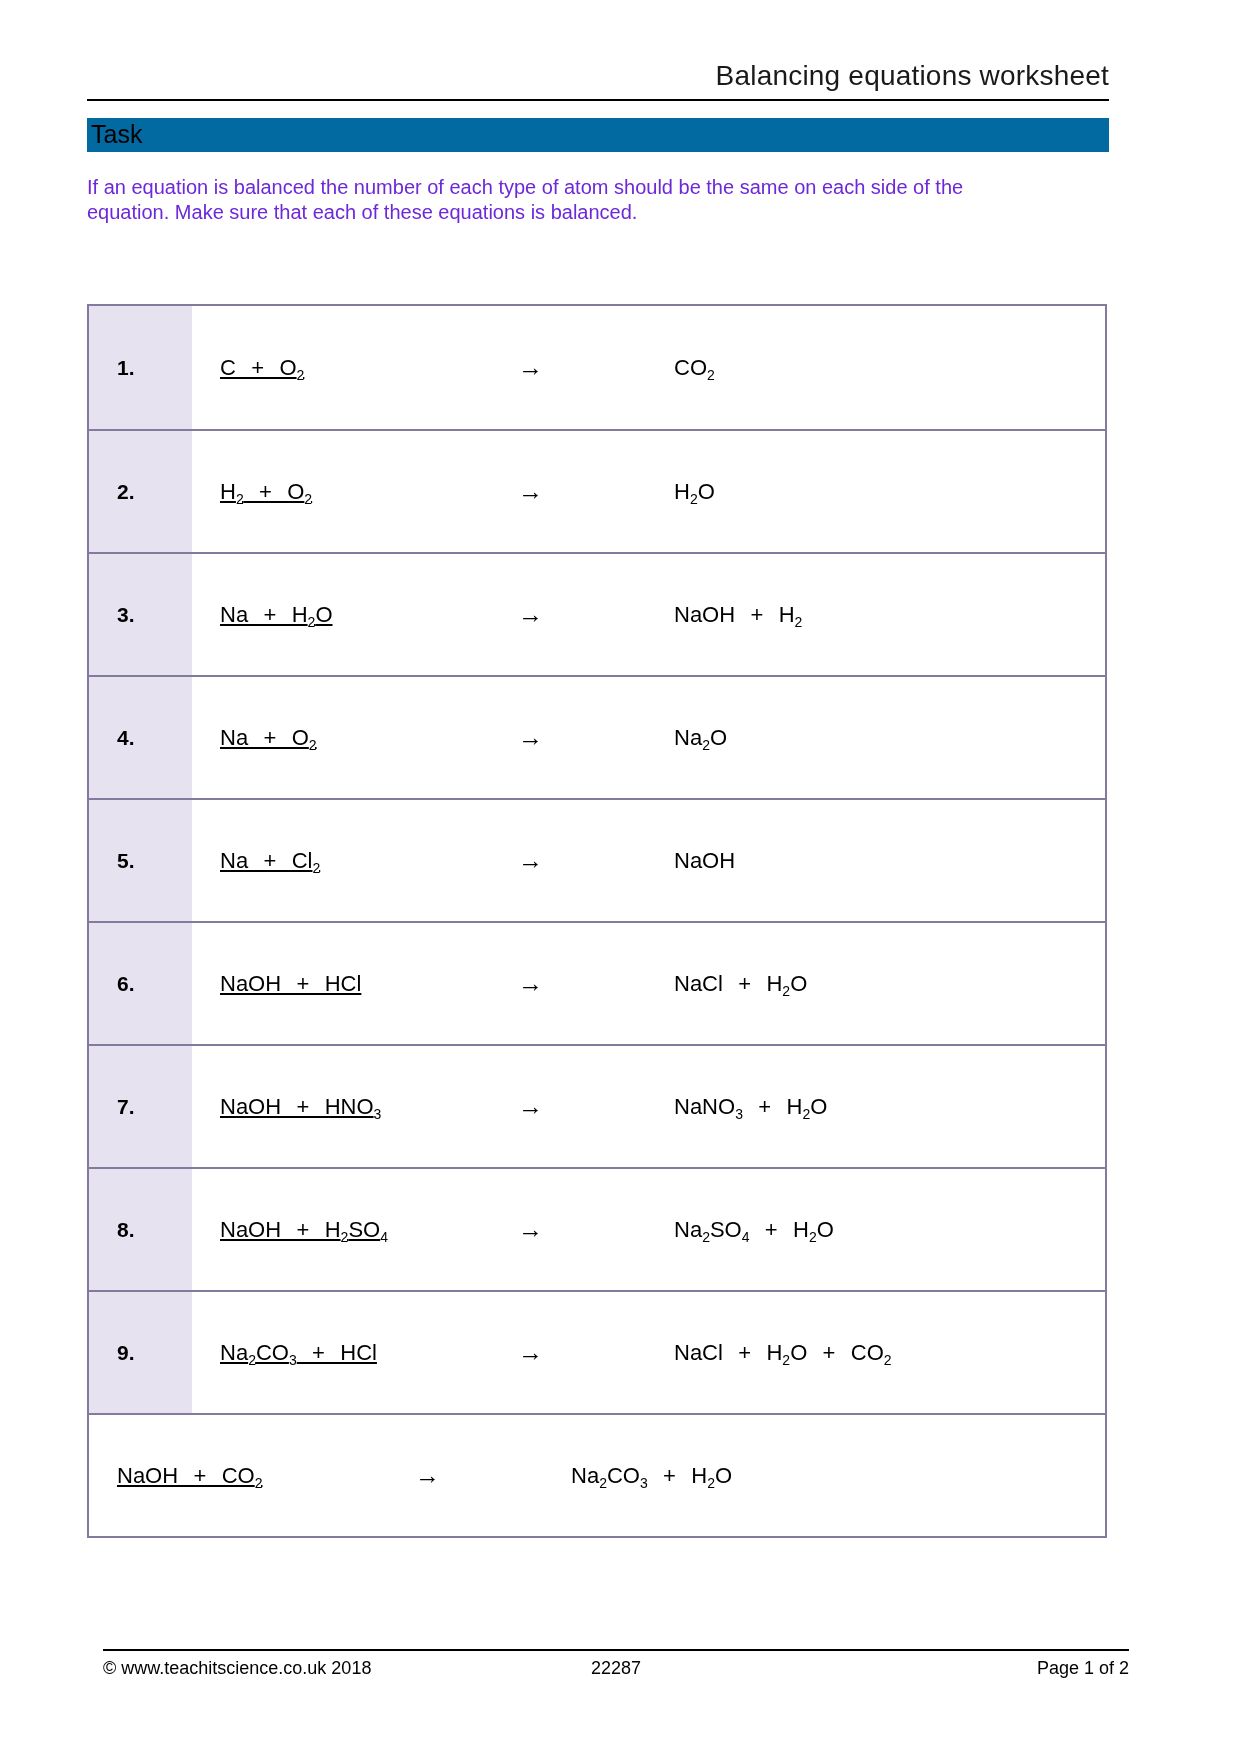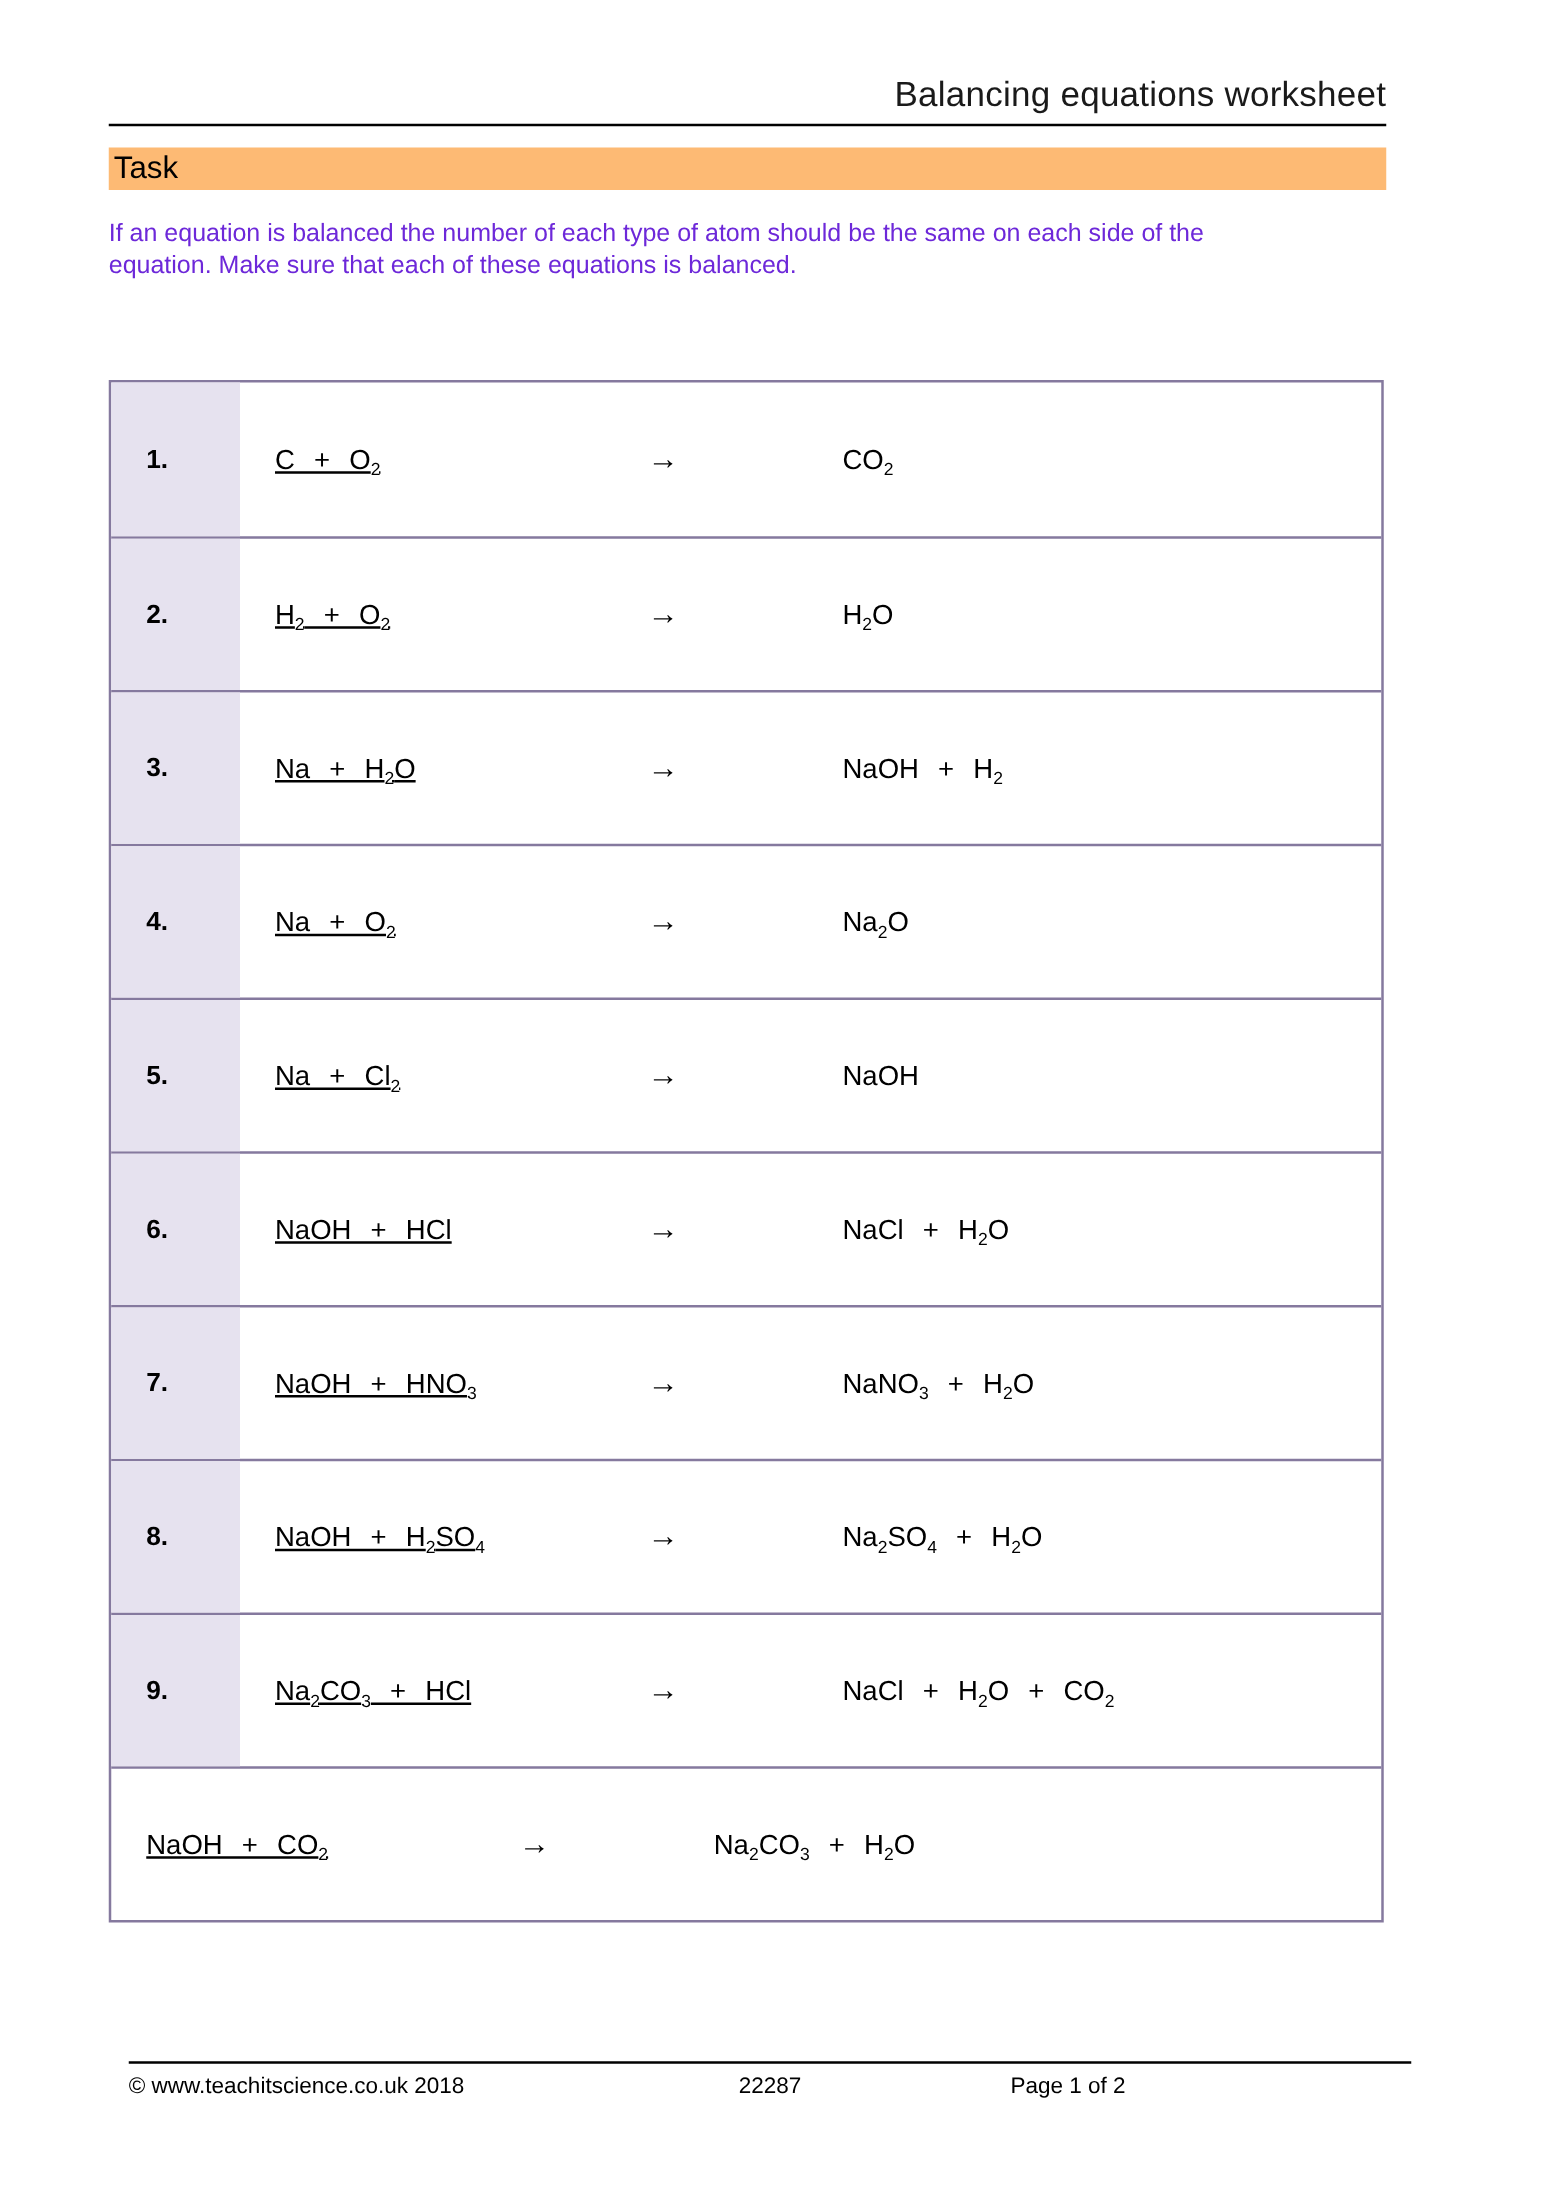"Task" .task-bar { background: #fdba74 -> #0369a1 }
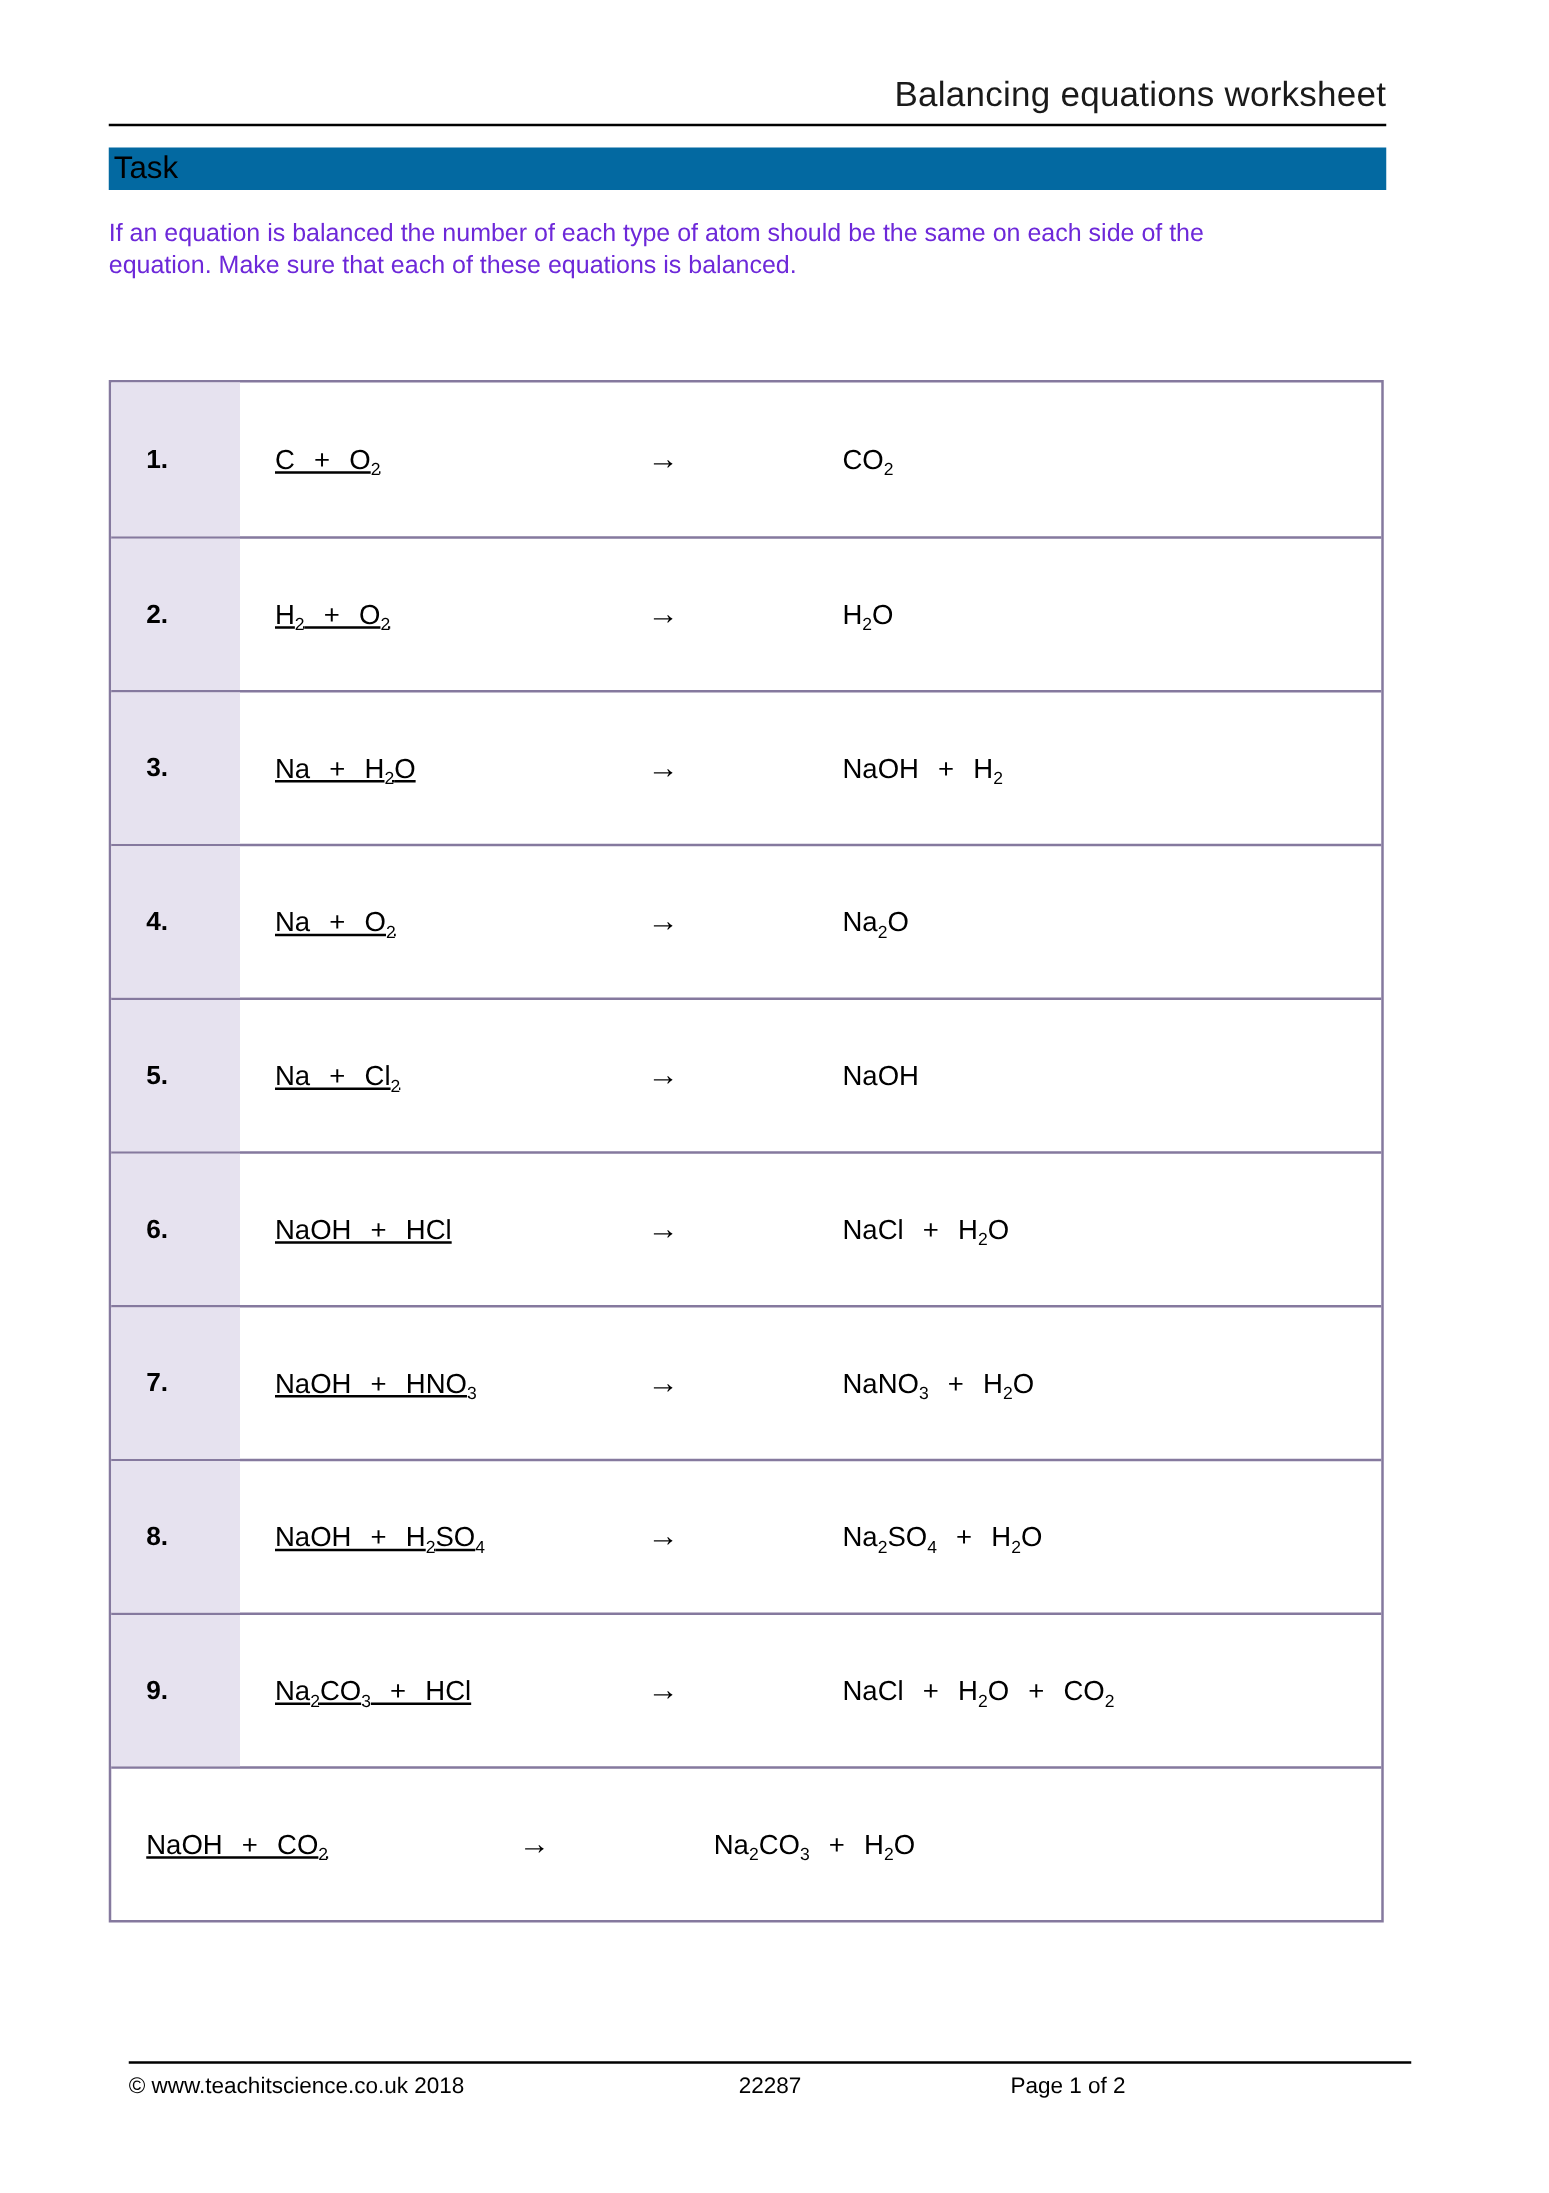"Page 1 of 2" .footer .f-right { text-align: none -> right }
